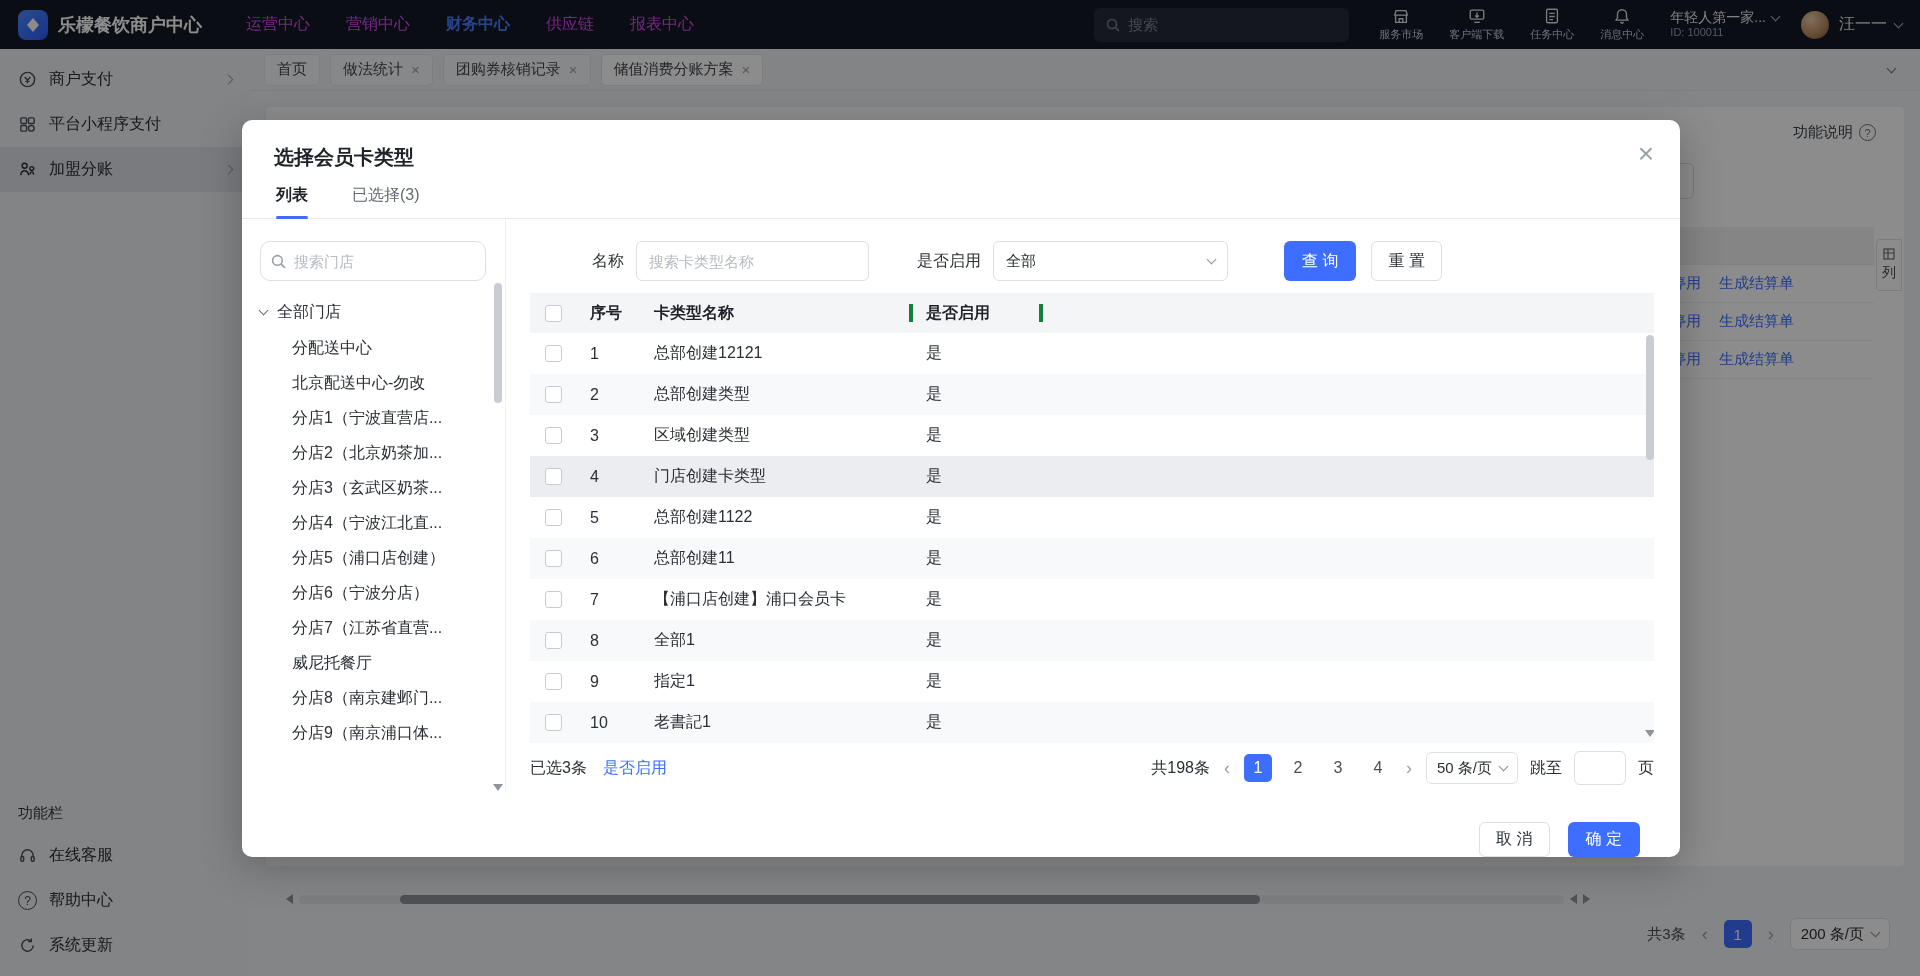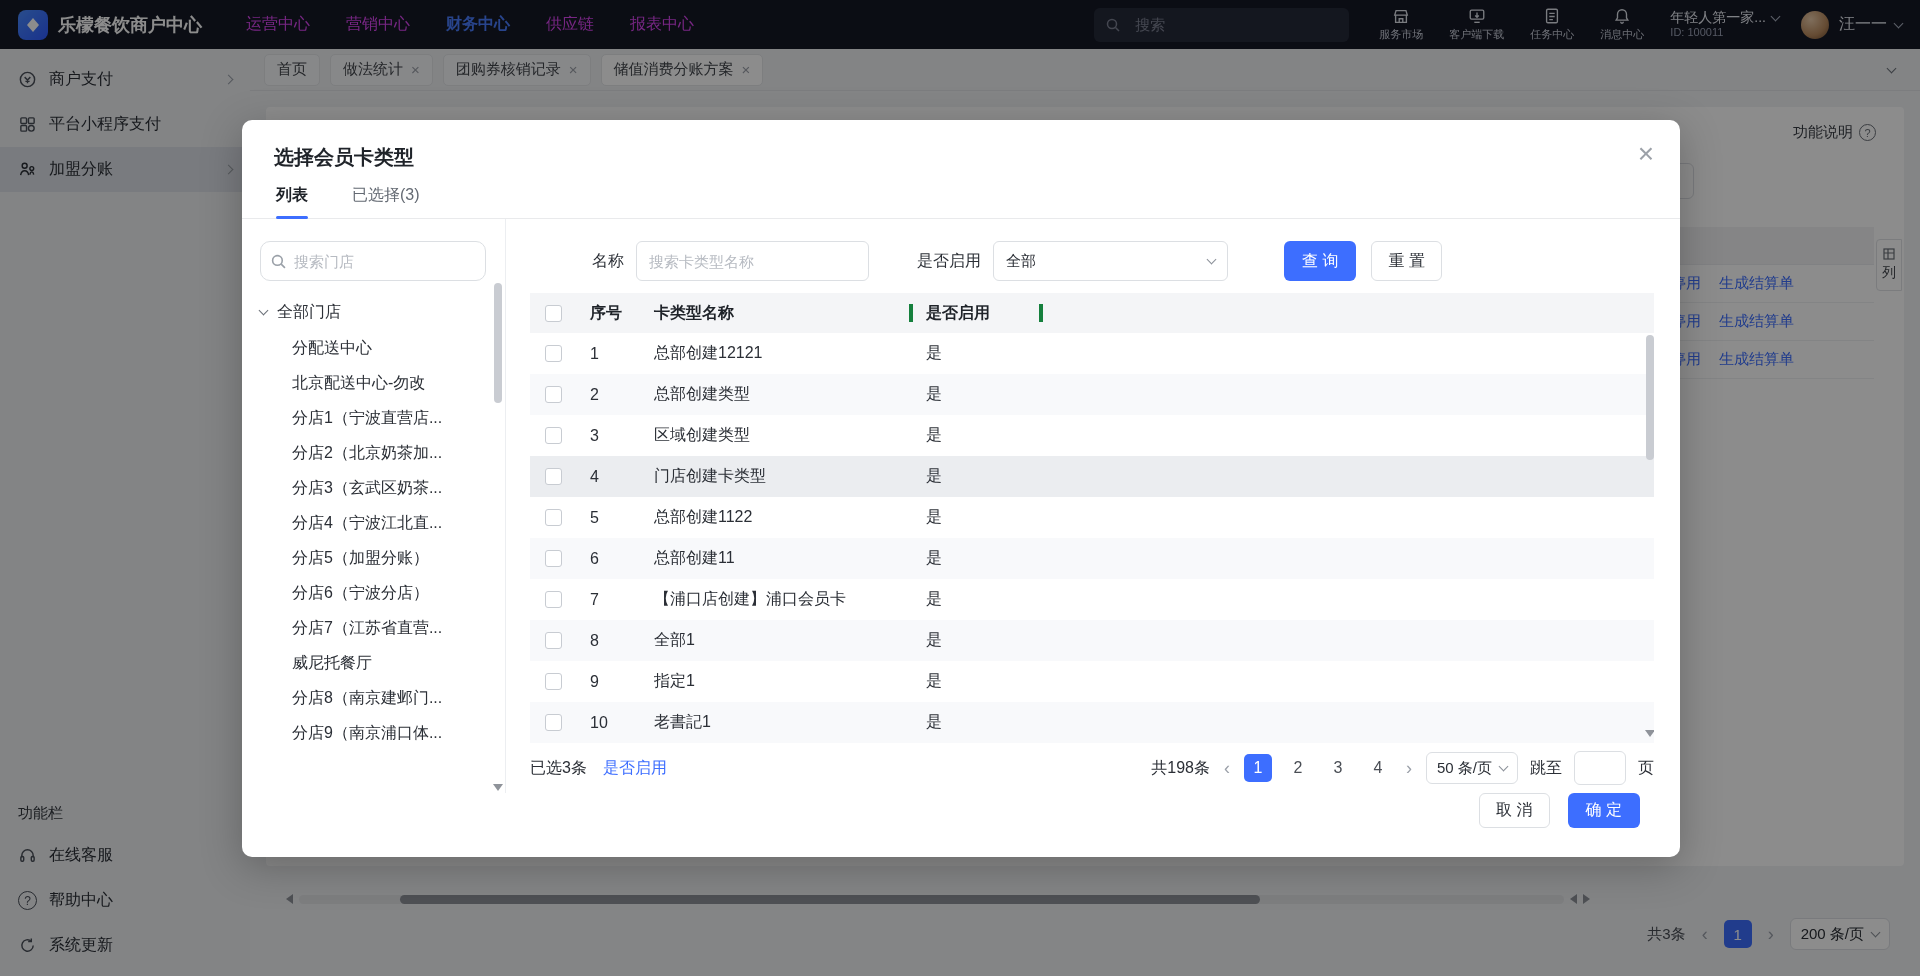"搜索" .g-search { gap: 15px -> 8px }
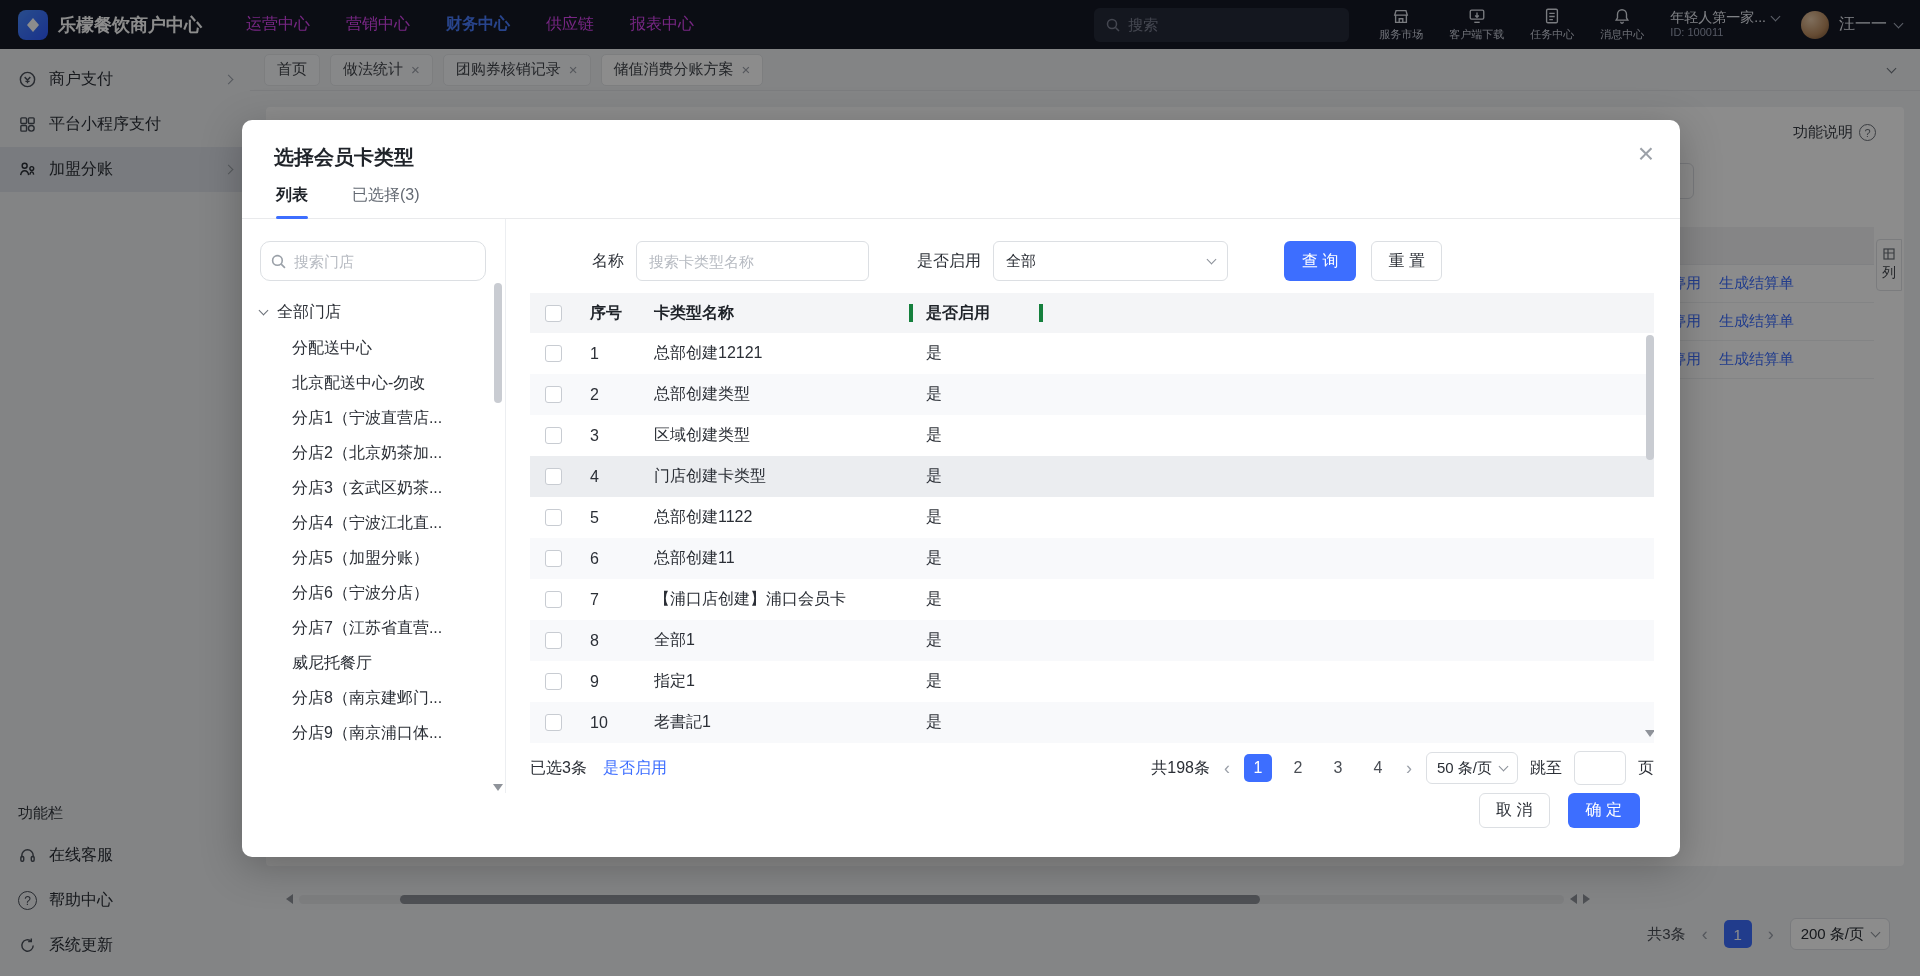"分店5（加盟分账）" div.tree-item { text: 加盟分账 -> 浦口店创建 }
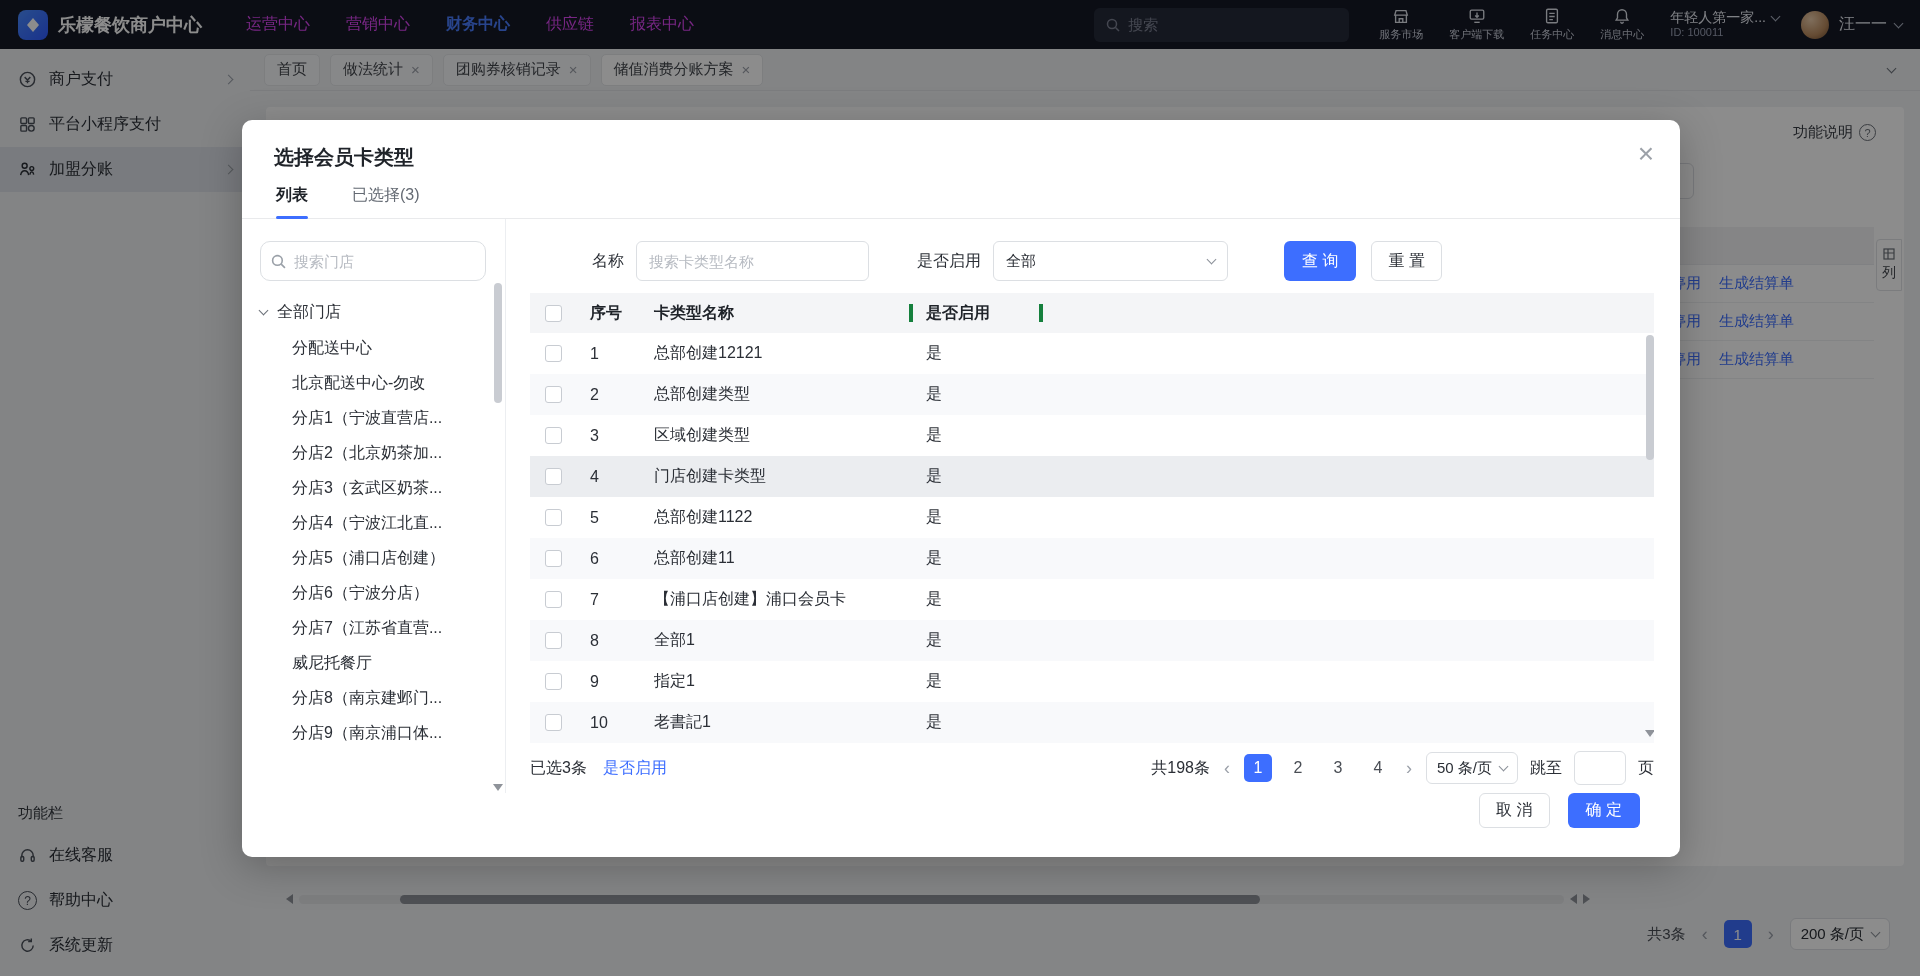"取 消" .m-footer { align-items: flex-start -> flex-end }
